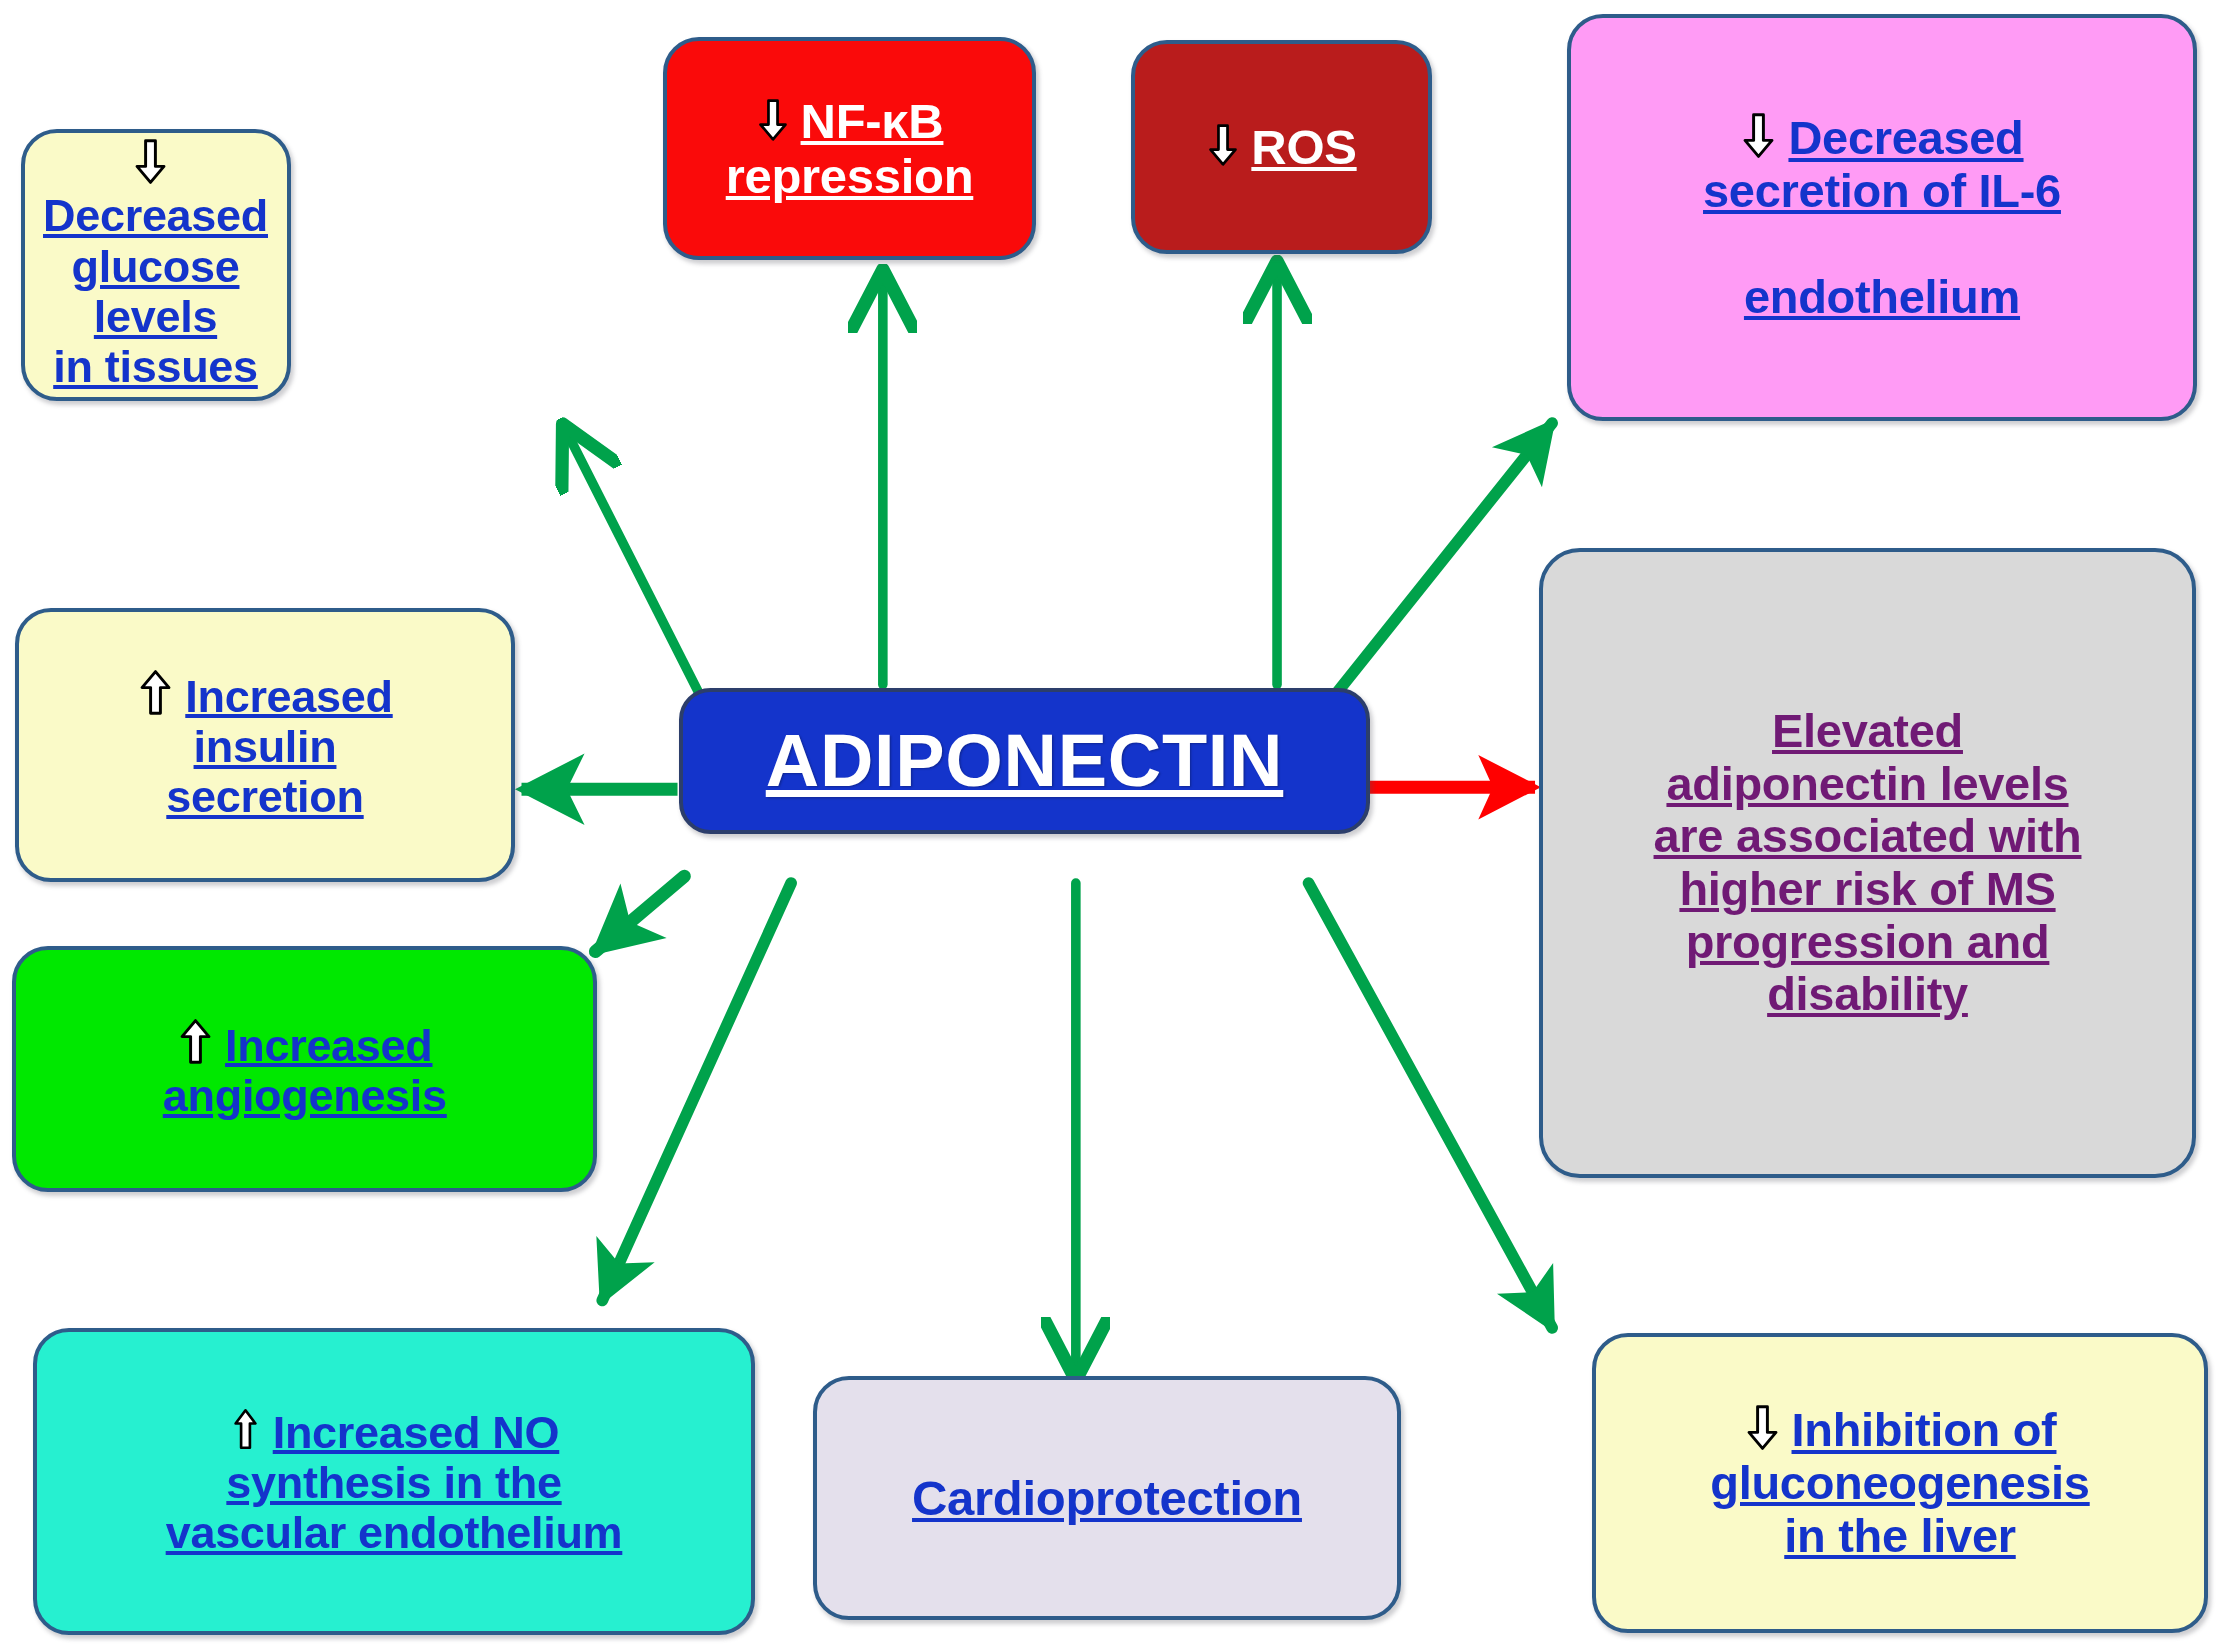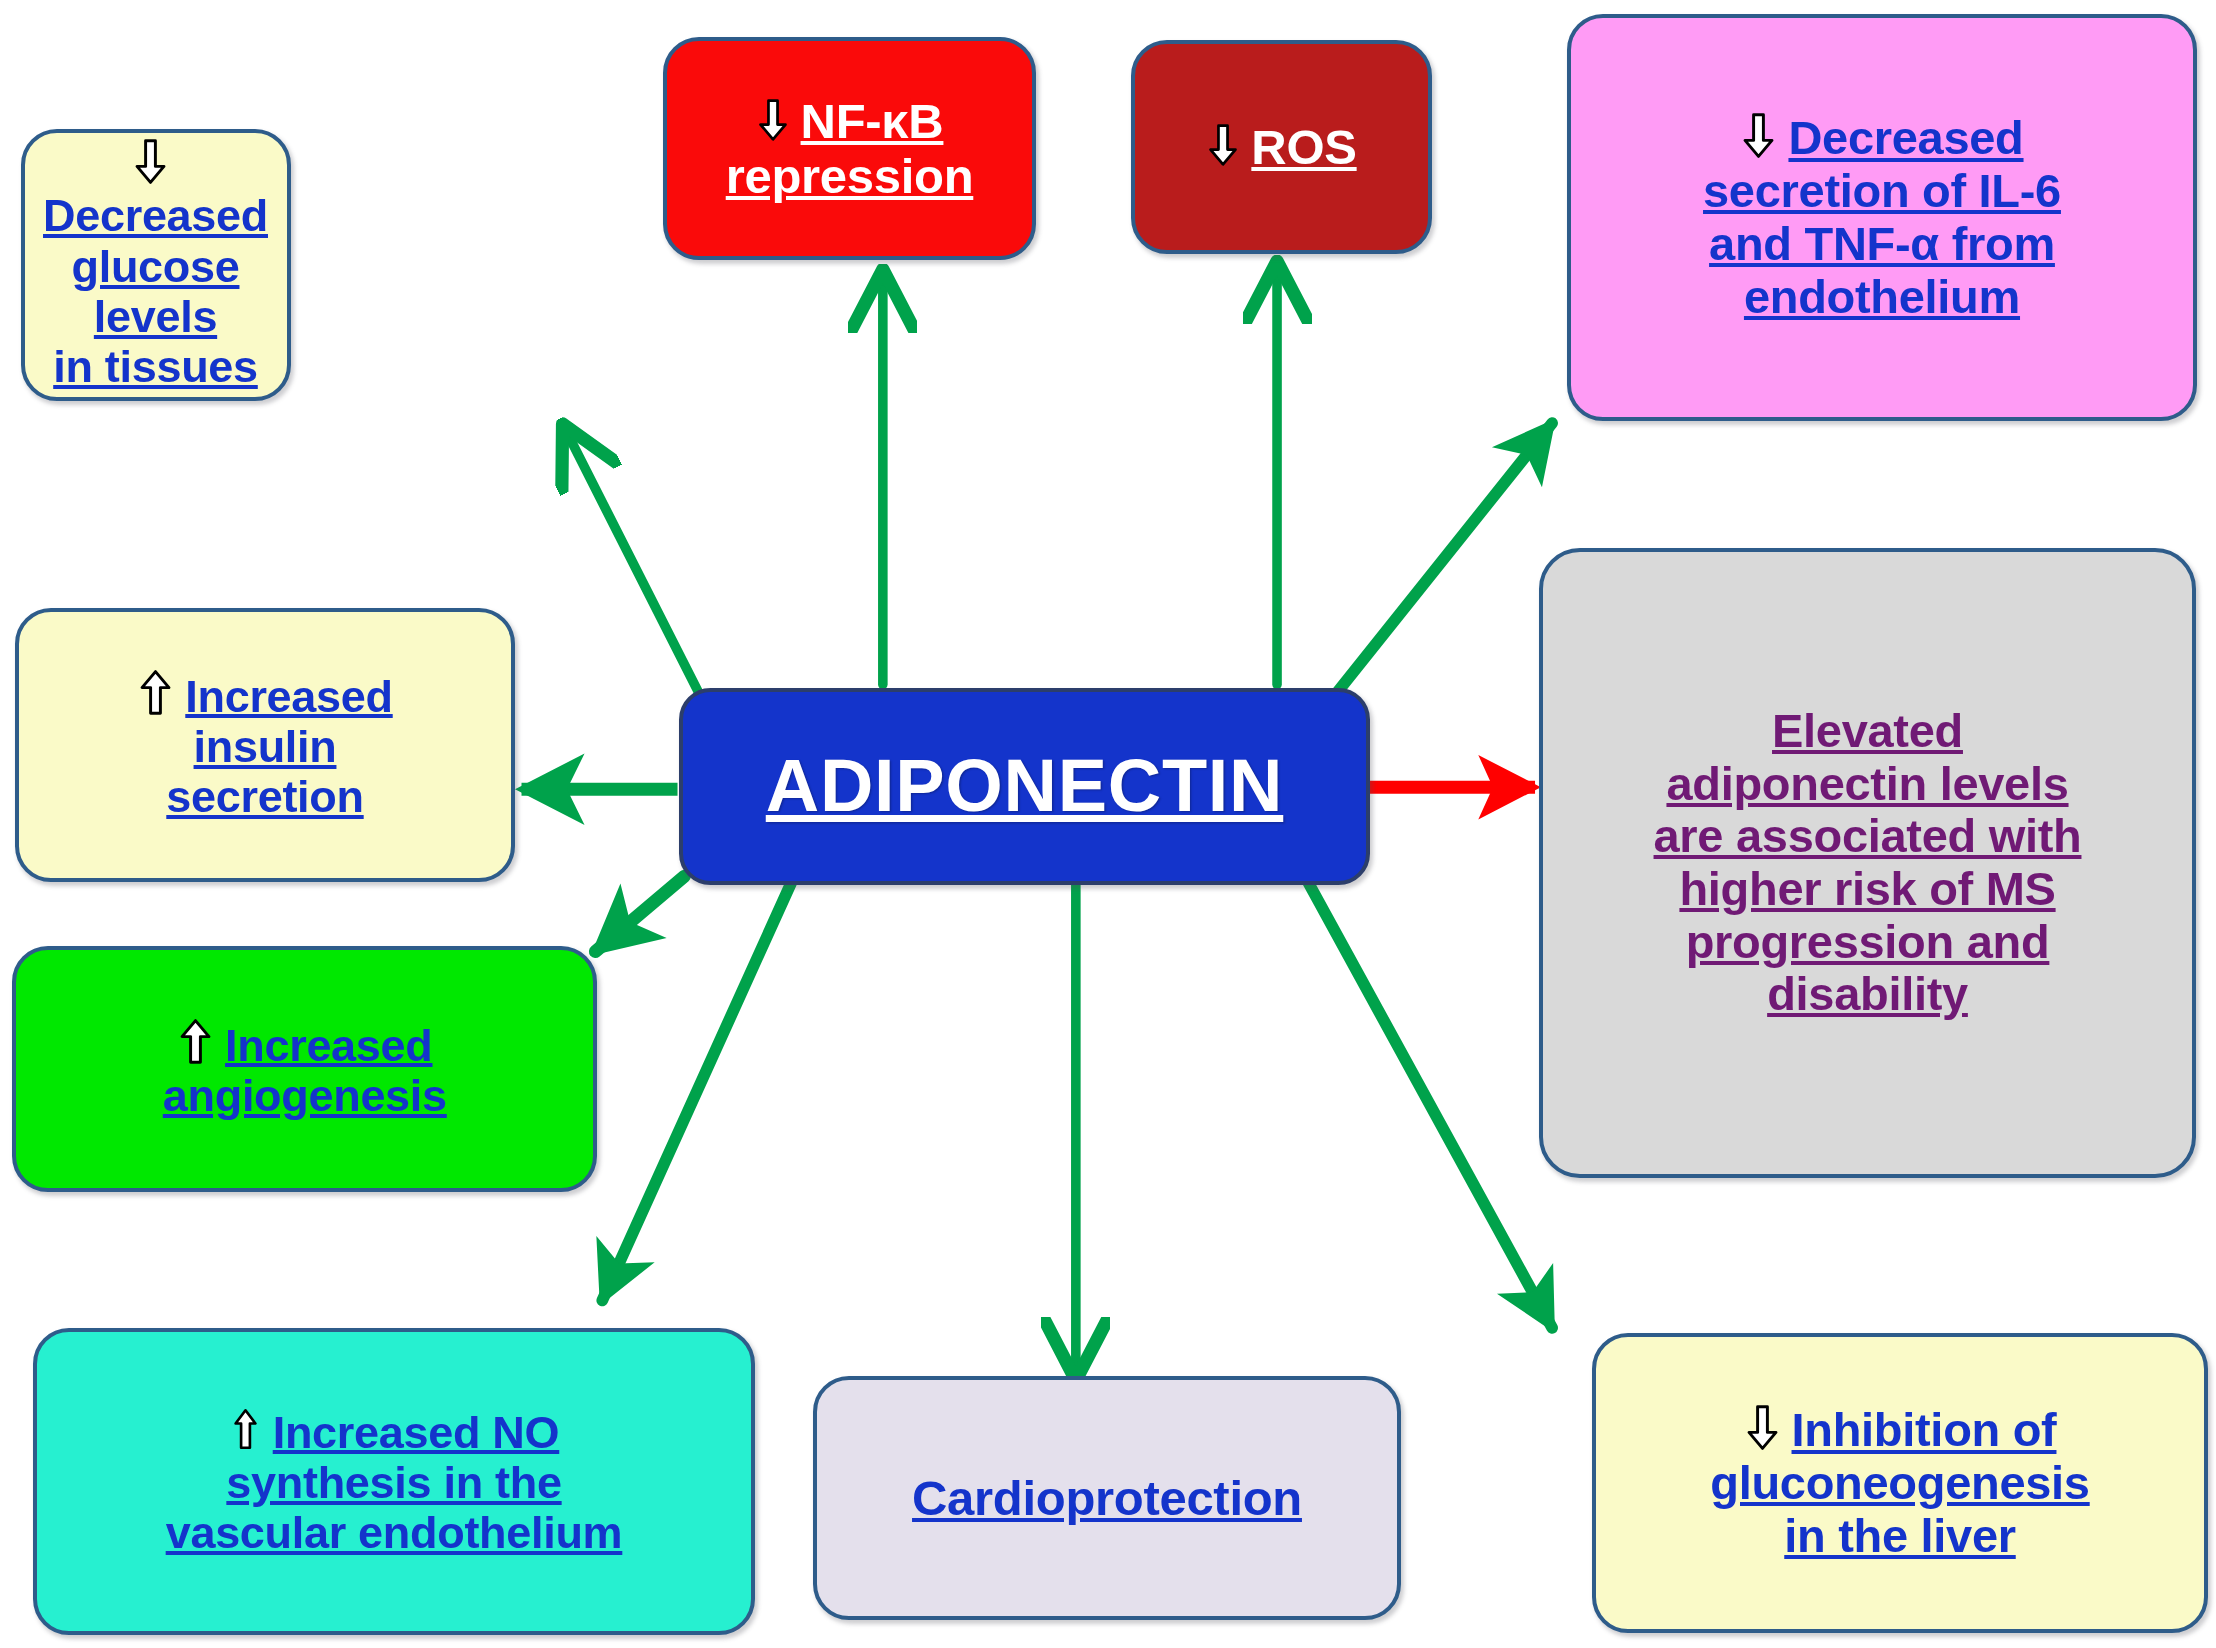"and TNF-α from" span { html: <span>and TNF-α from</span> -> none }
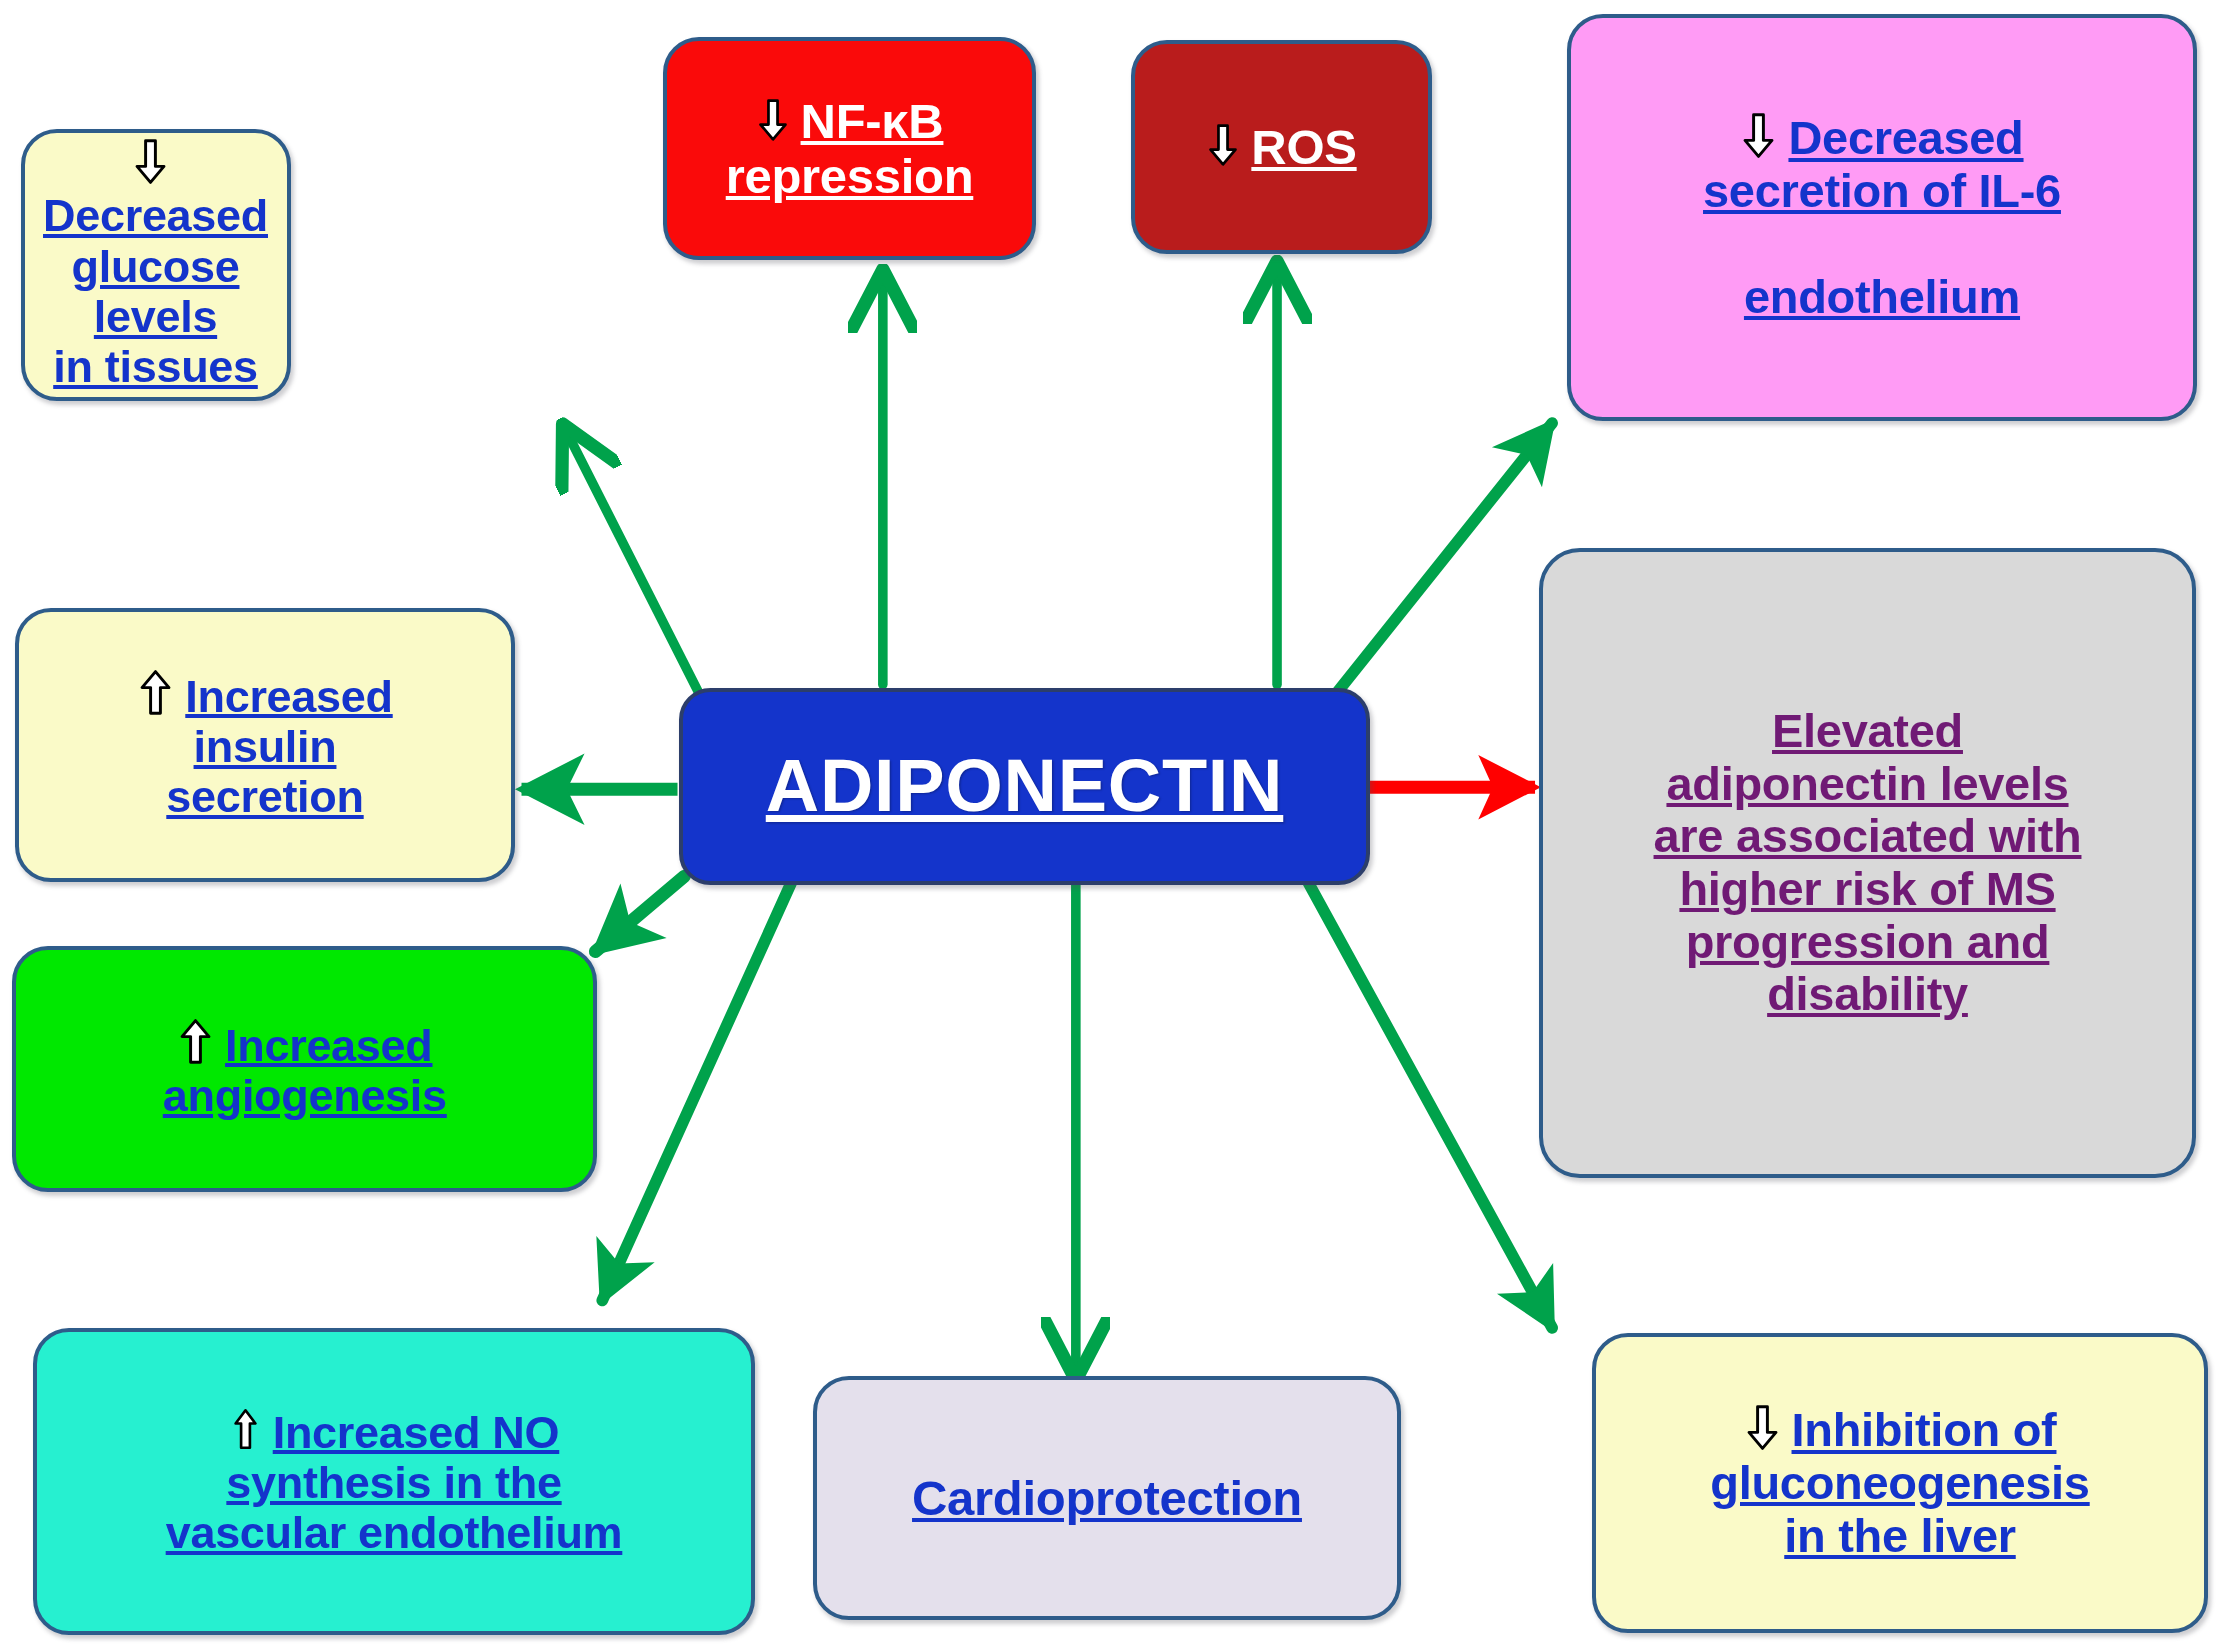"ADIPONECTIN" div.node { height: 197px -> 146px }
